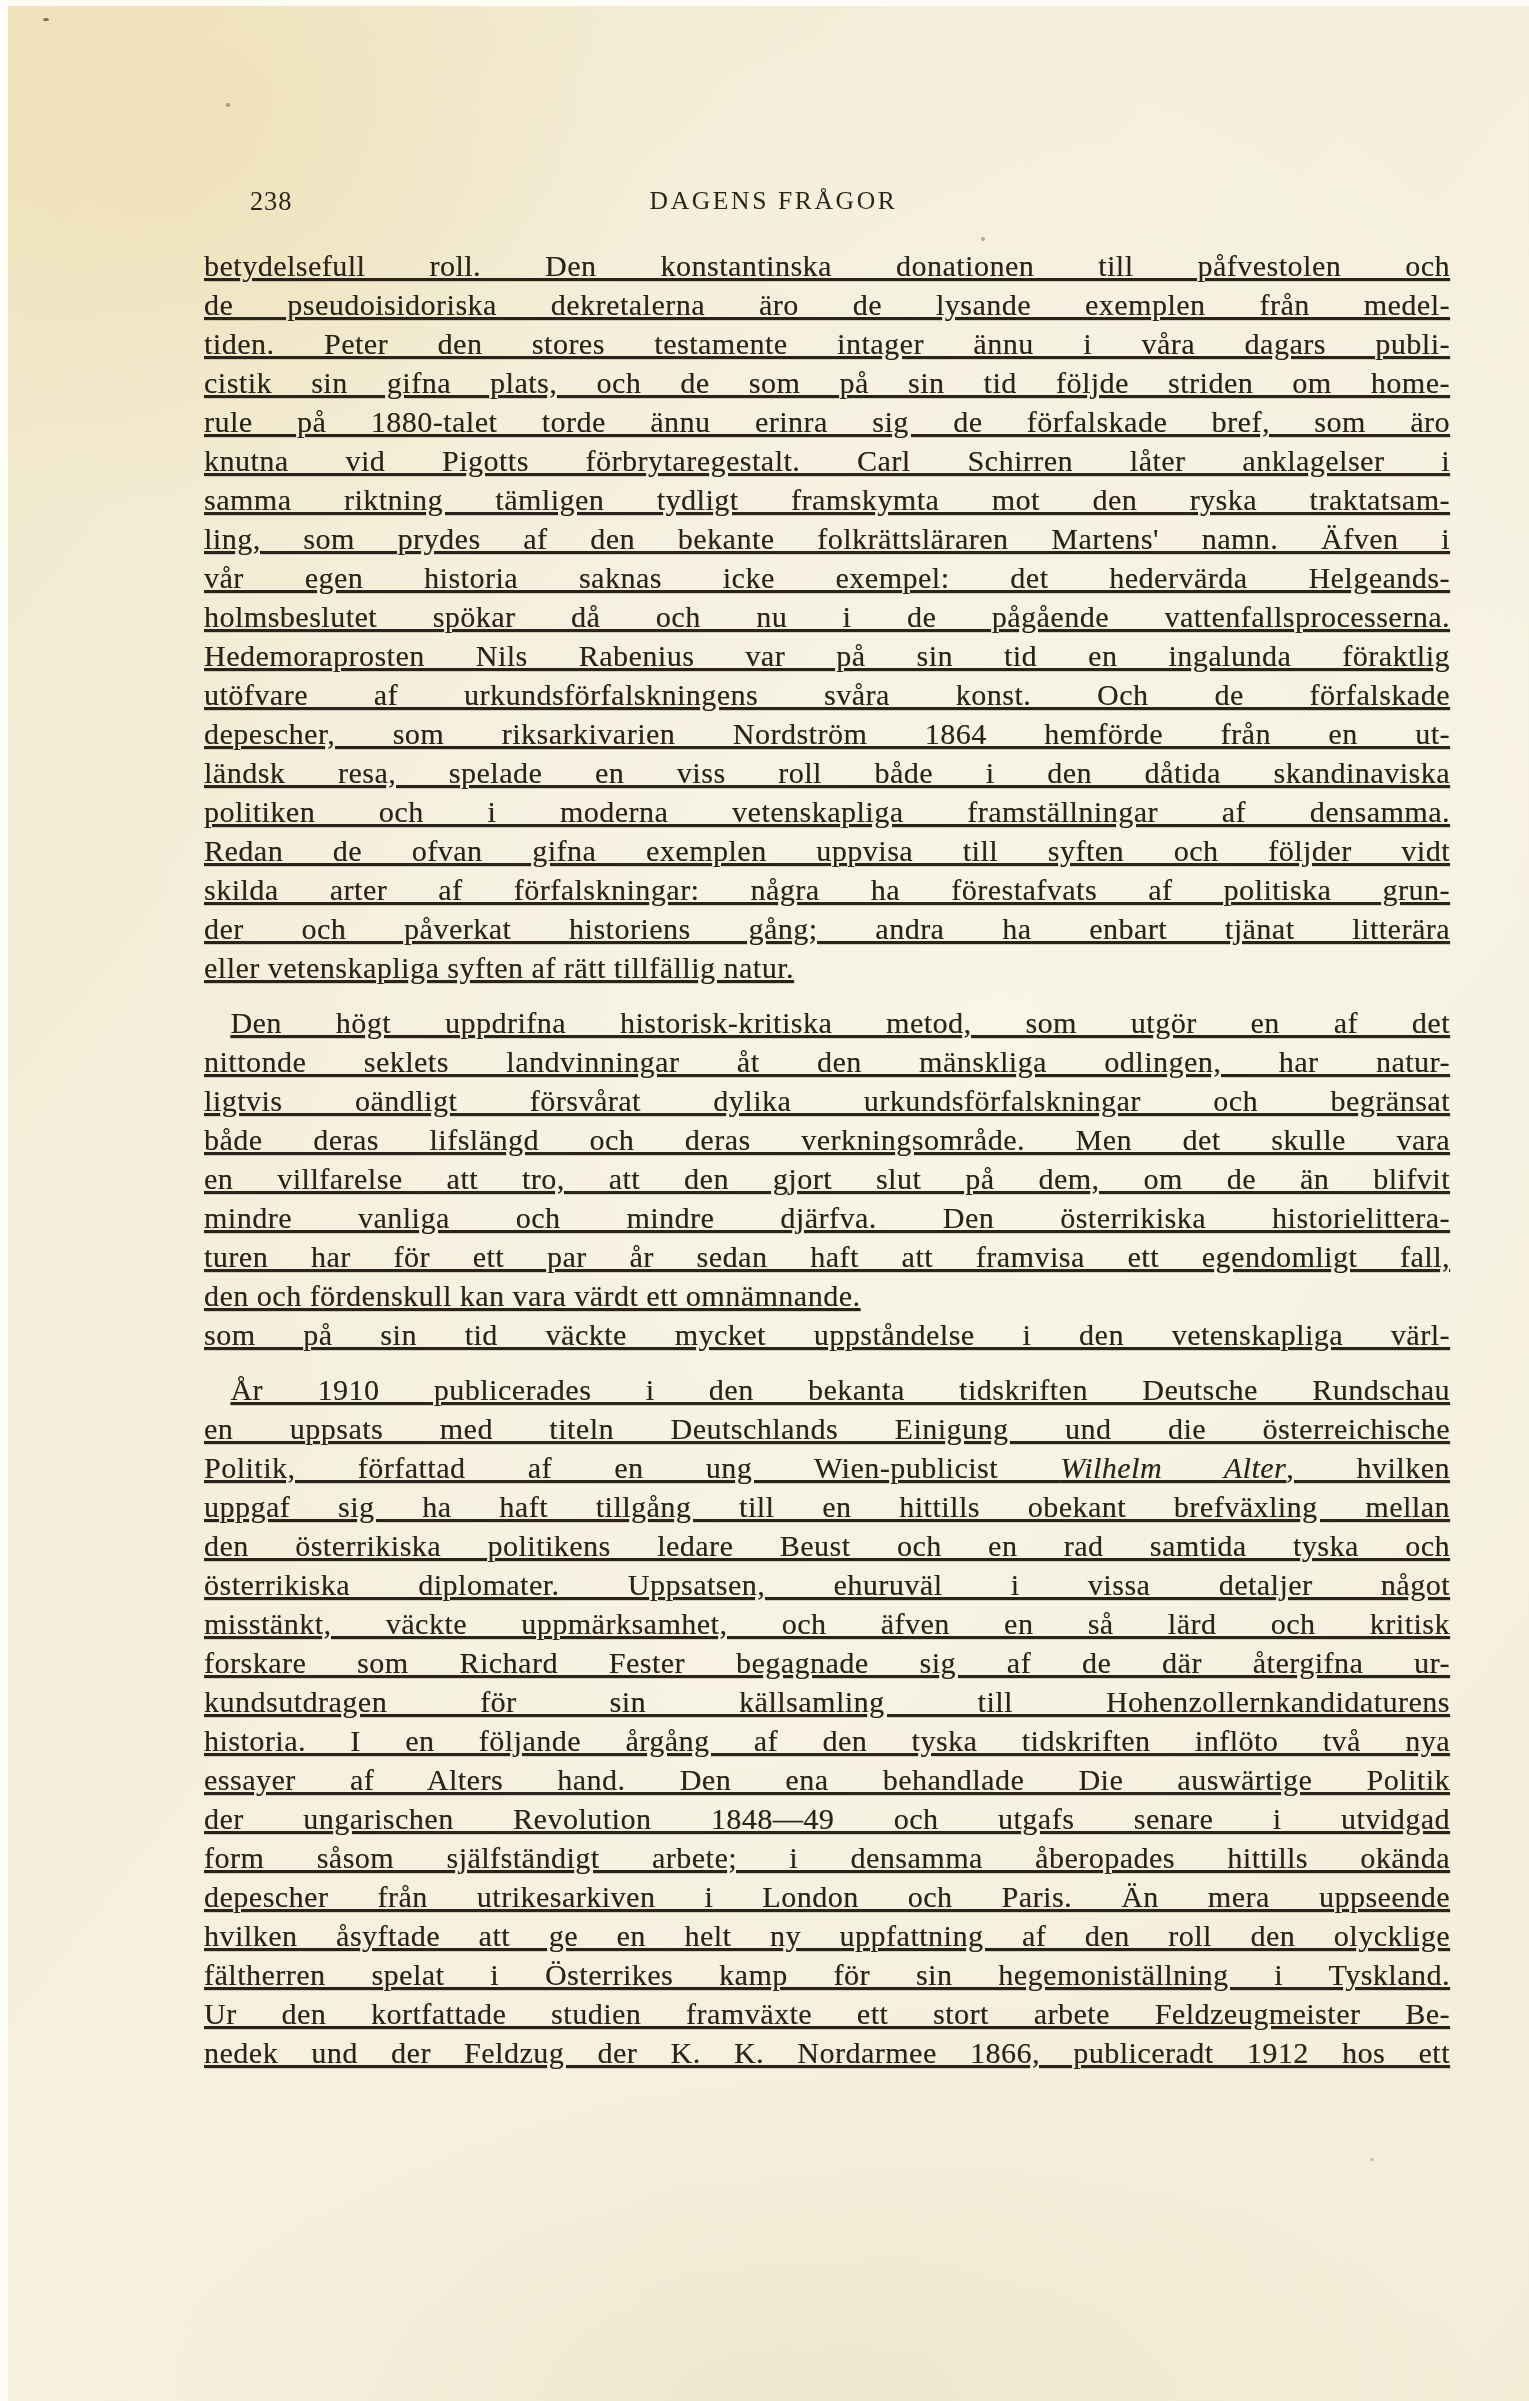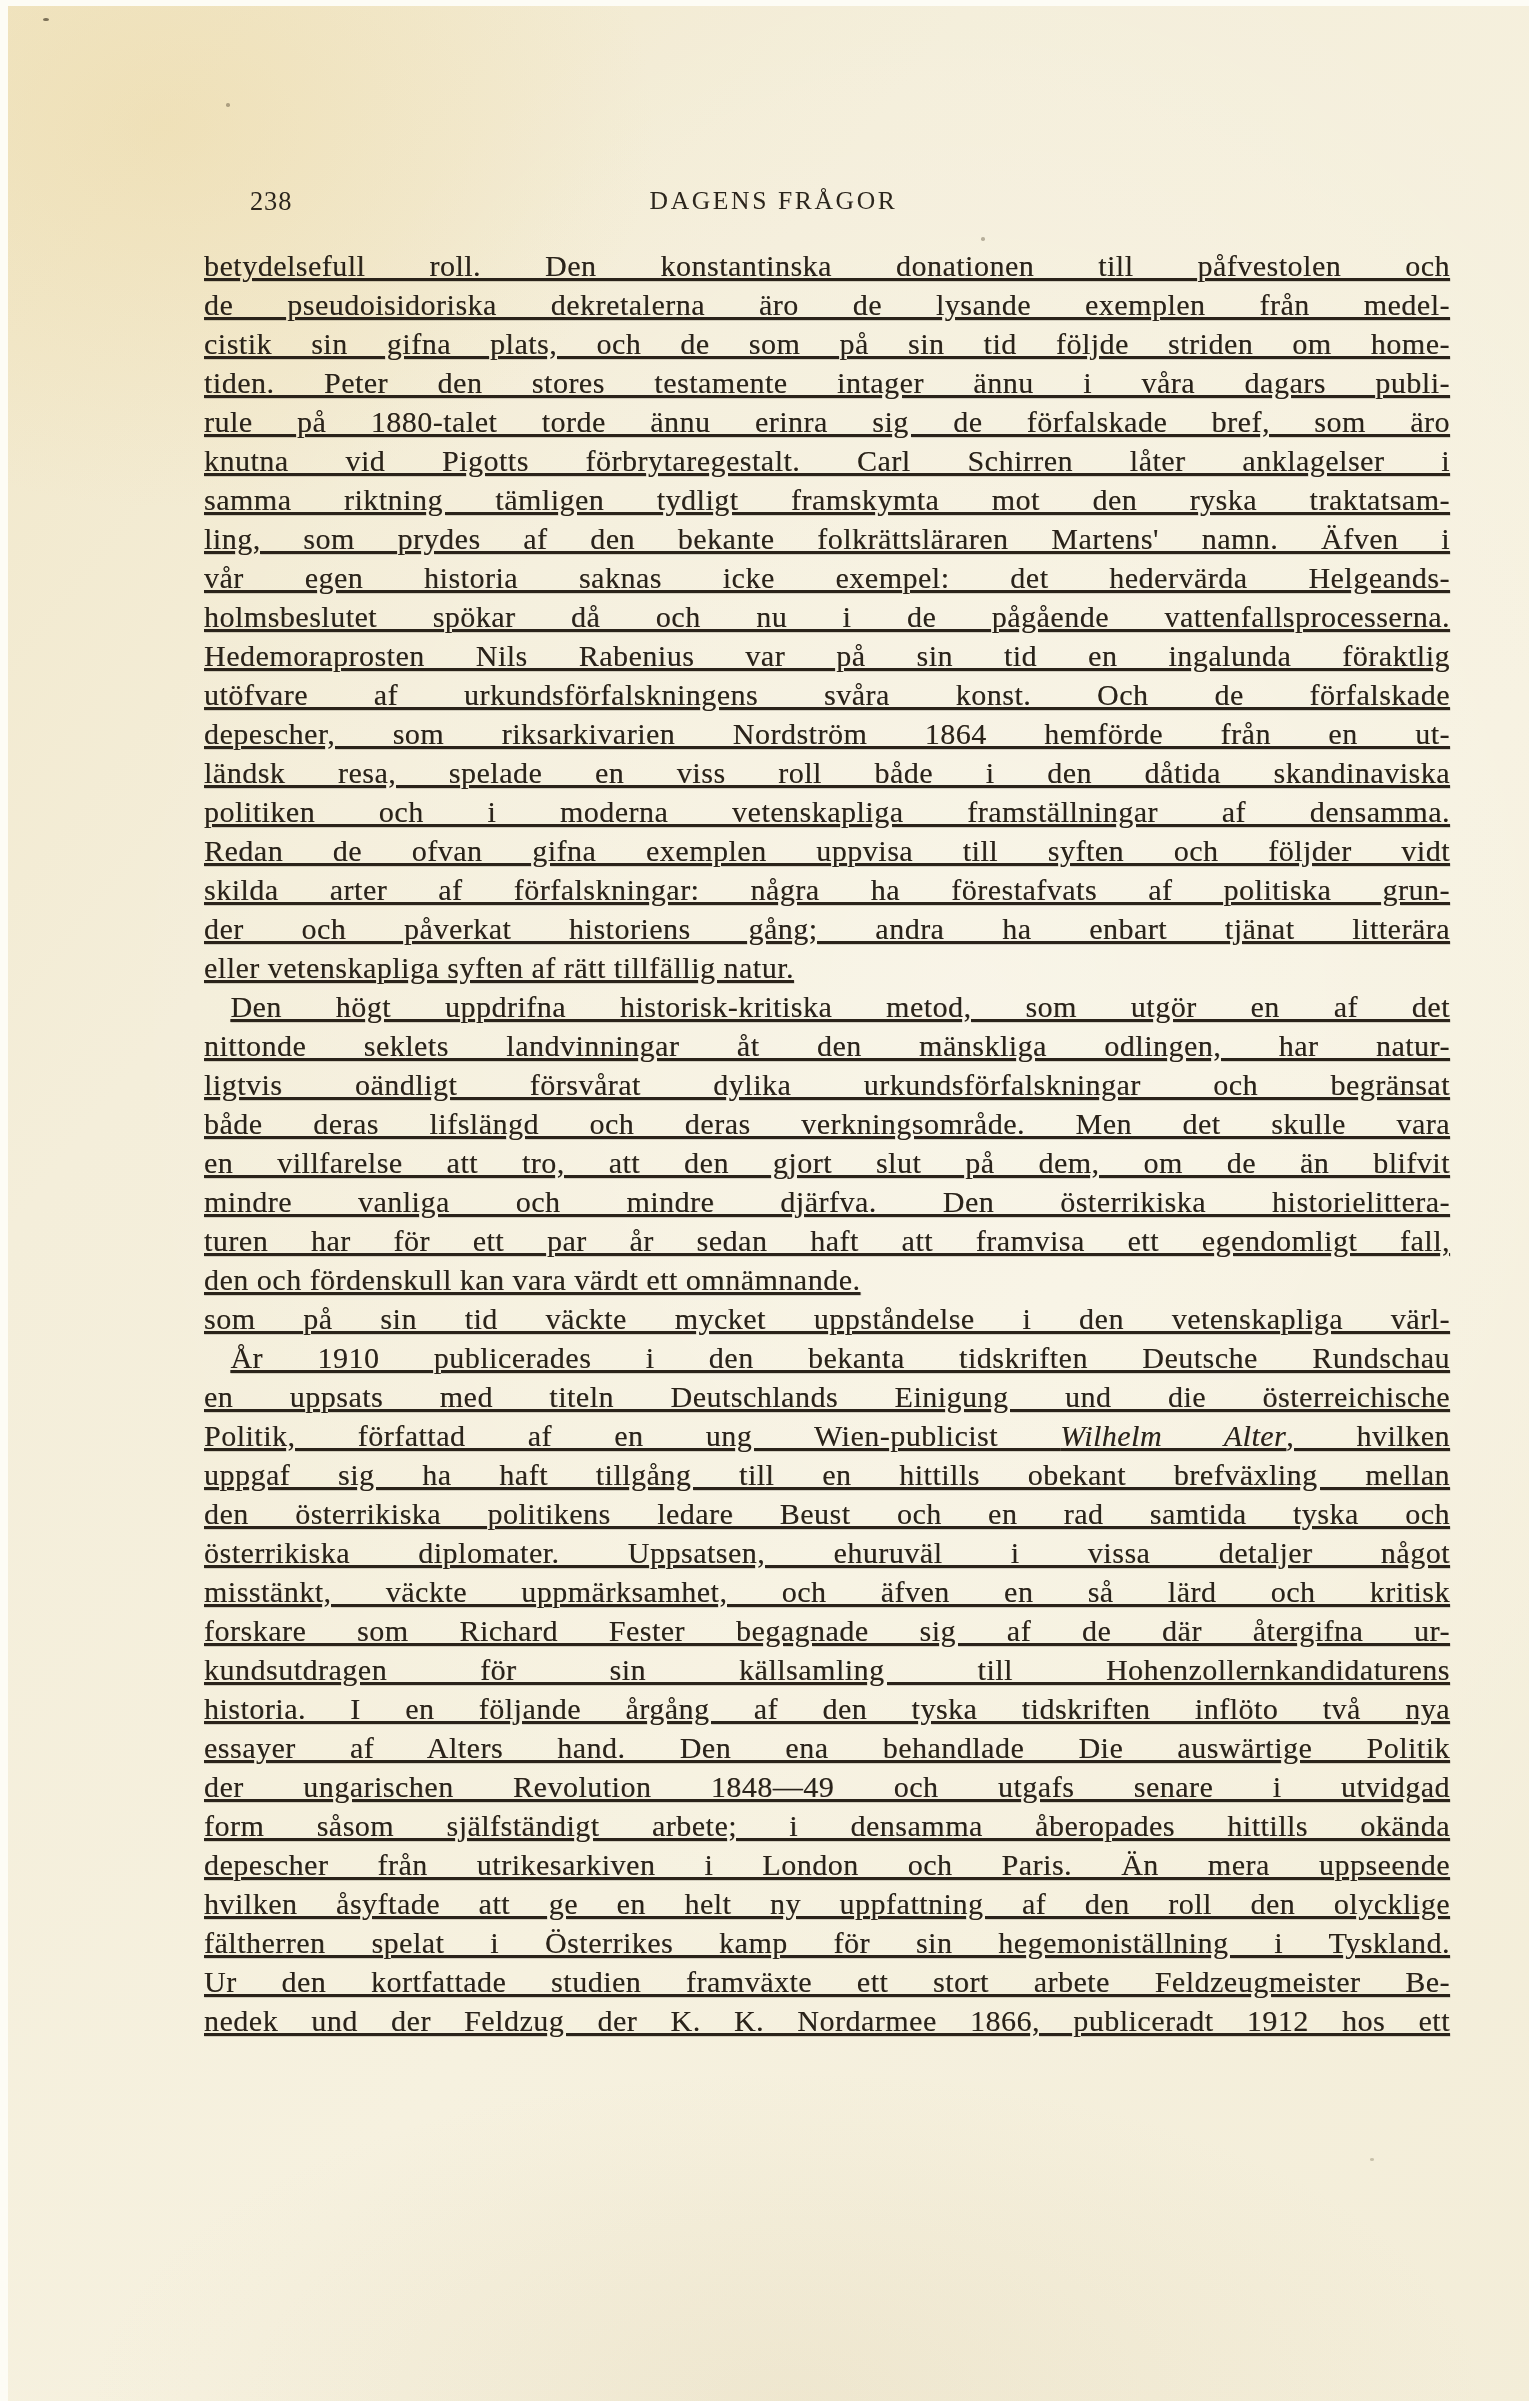"cistik sin gifna plats, och" div.ln { order: before "tiden. Peter den stores testamente" -> after "tiden. Peter den stores testamente" }
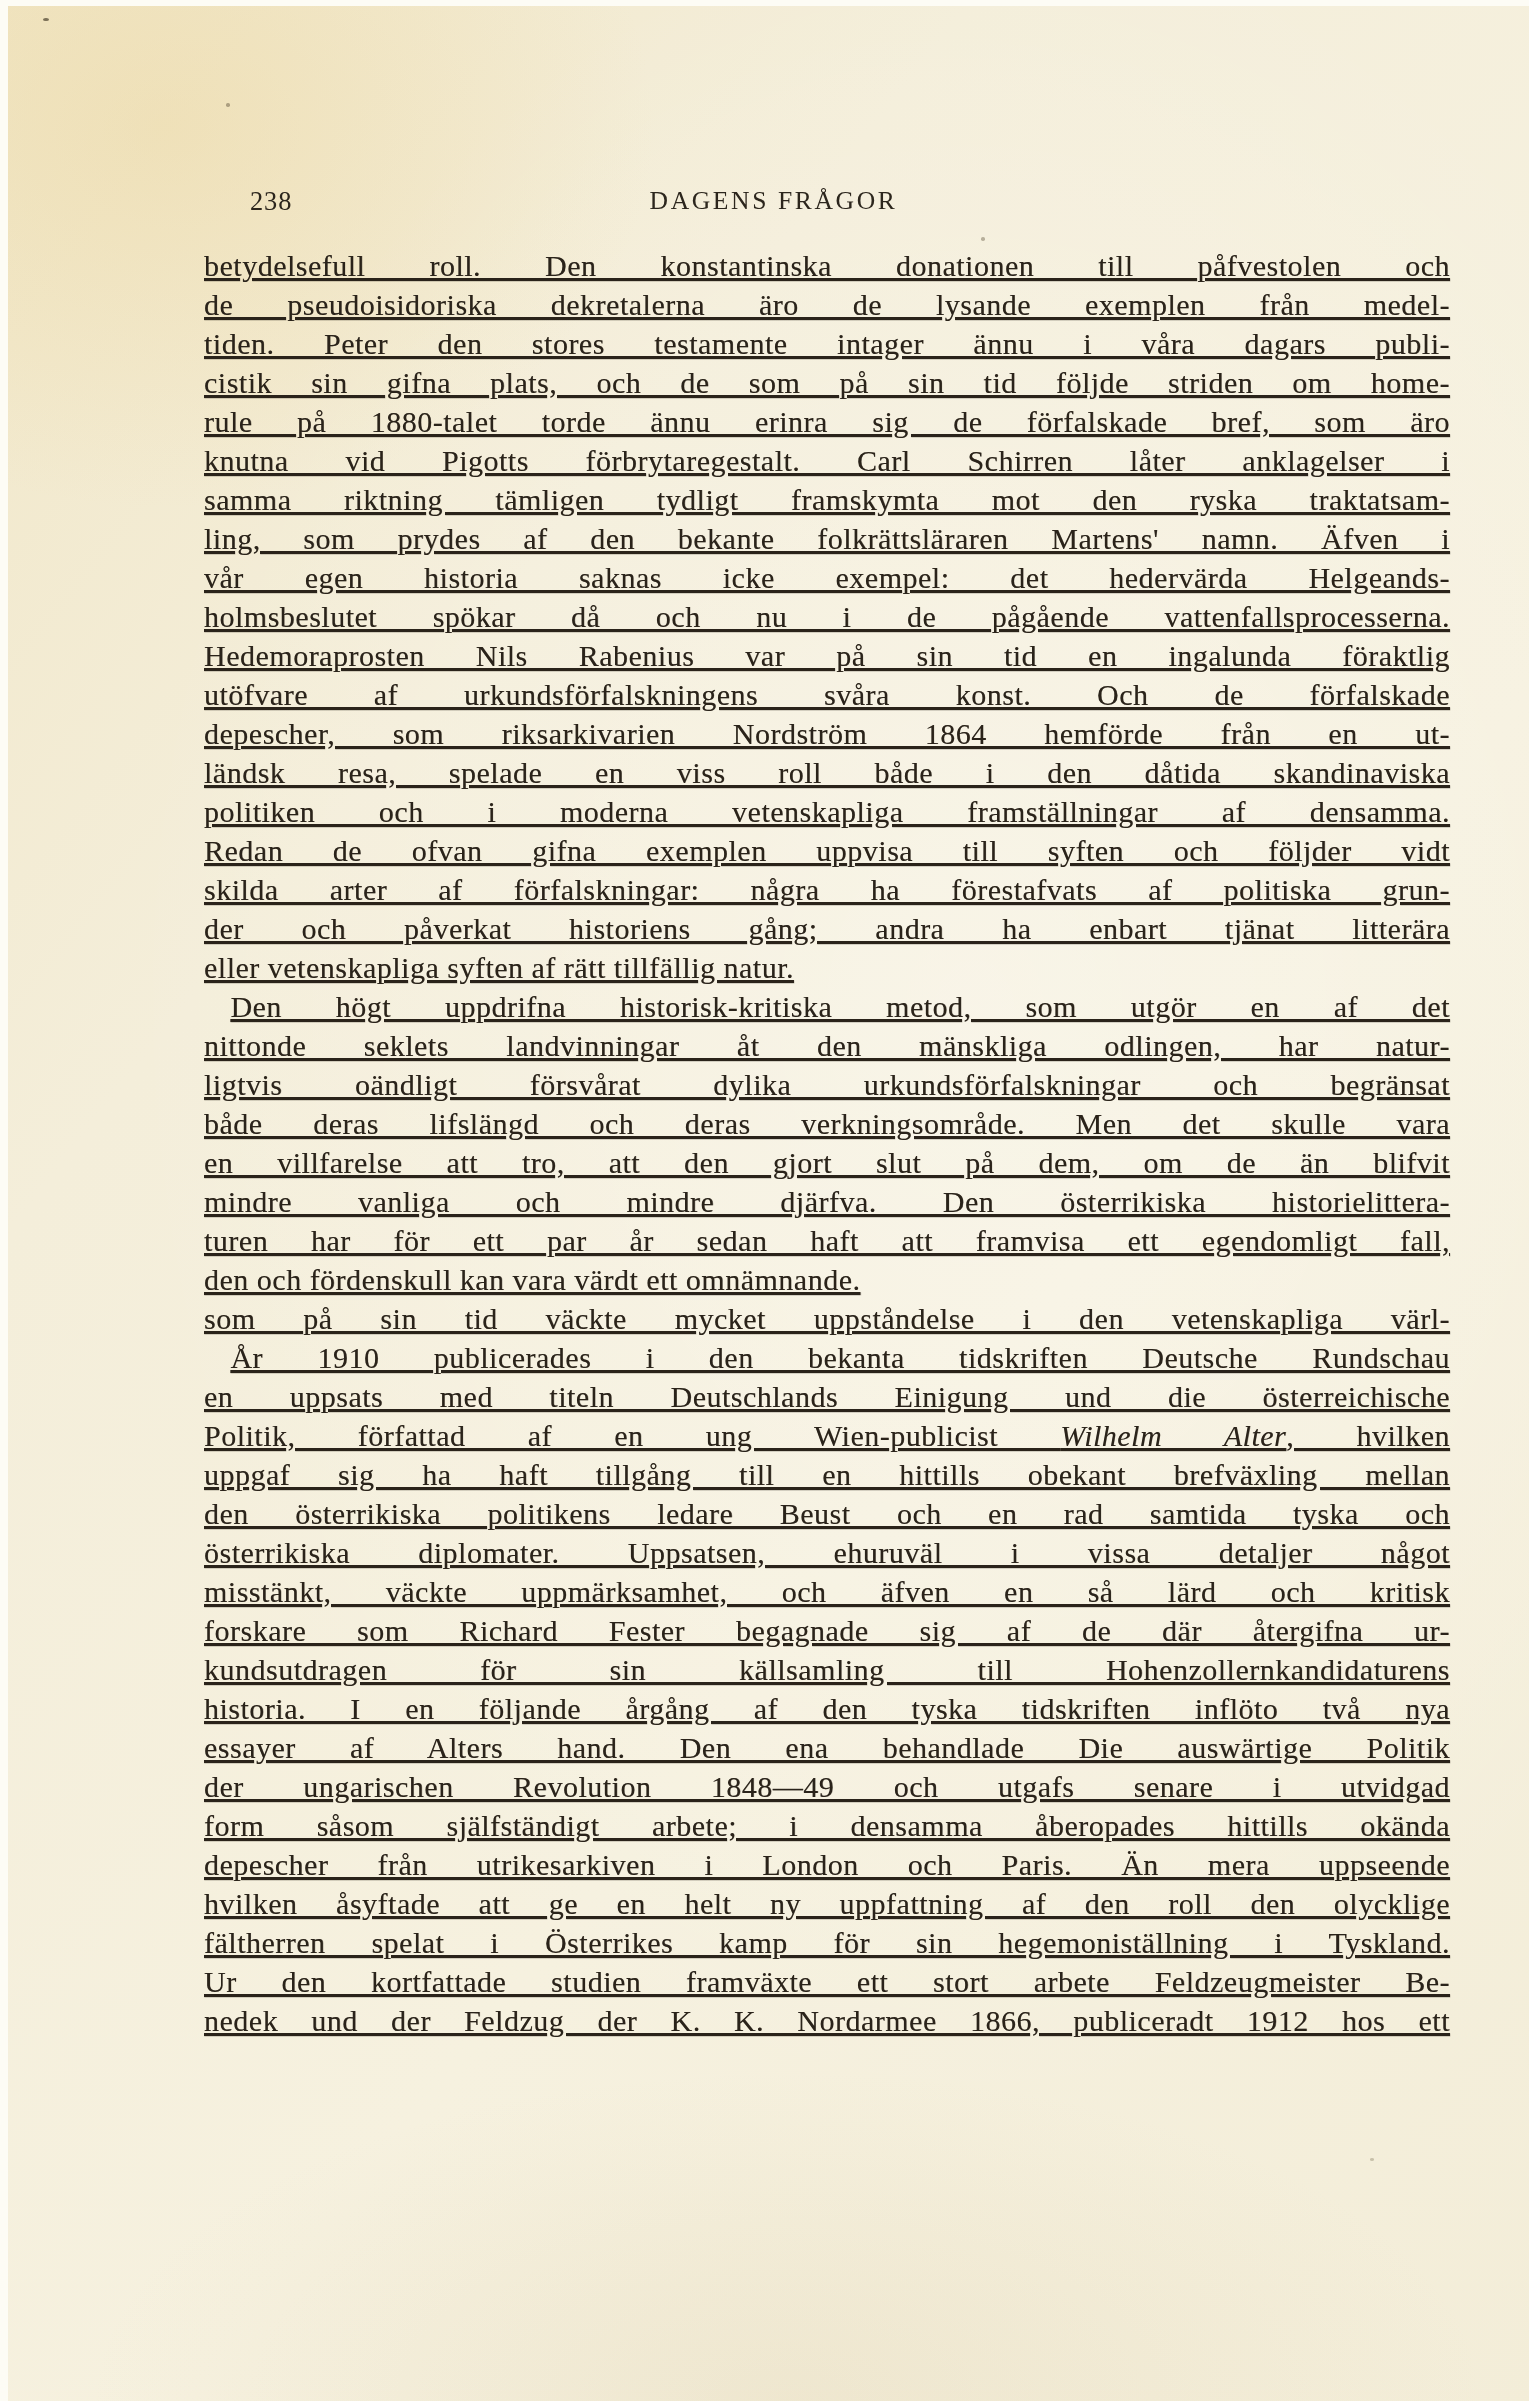"Den högt uppdrifna historisk-kritiska" .ln.ind { margin-top: none -> 16px }
